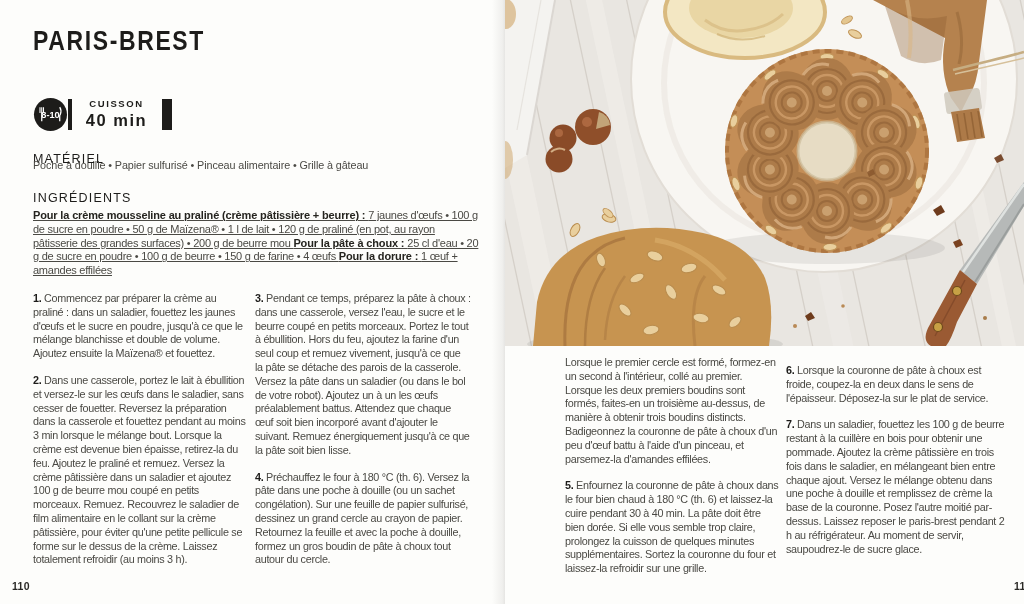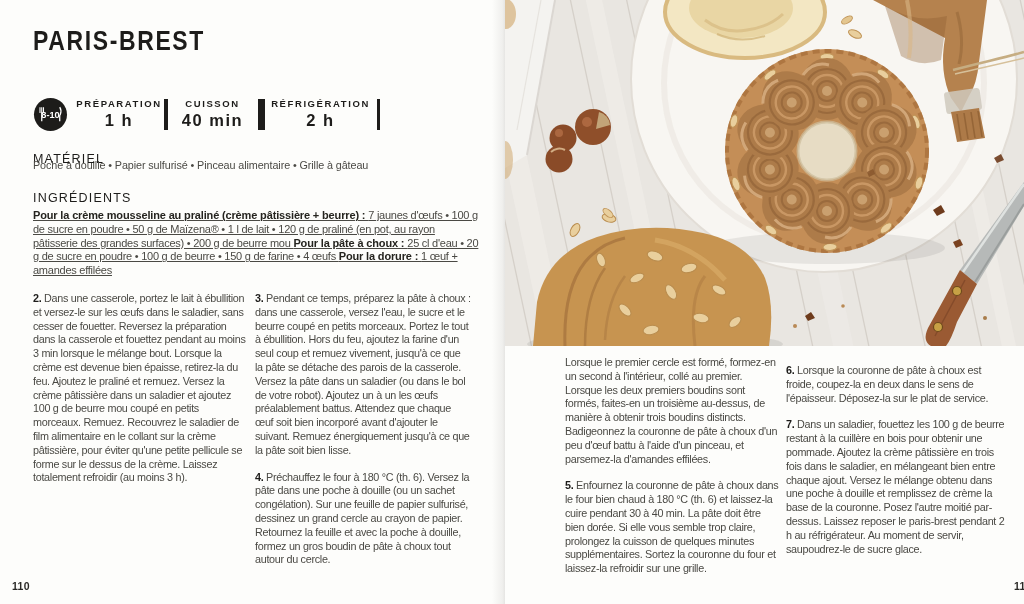"PRÉPARATION" div.timing { html: <div> <div>PRÉPARATION</div> <div>1 h</div> </div> -> none }
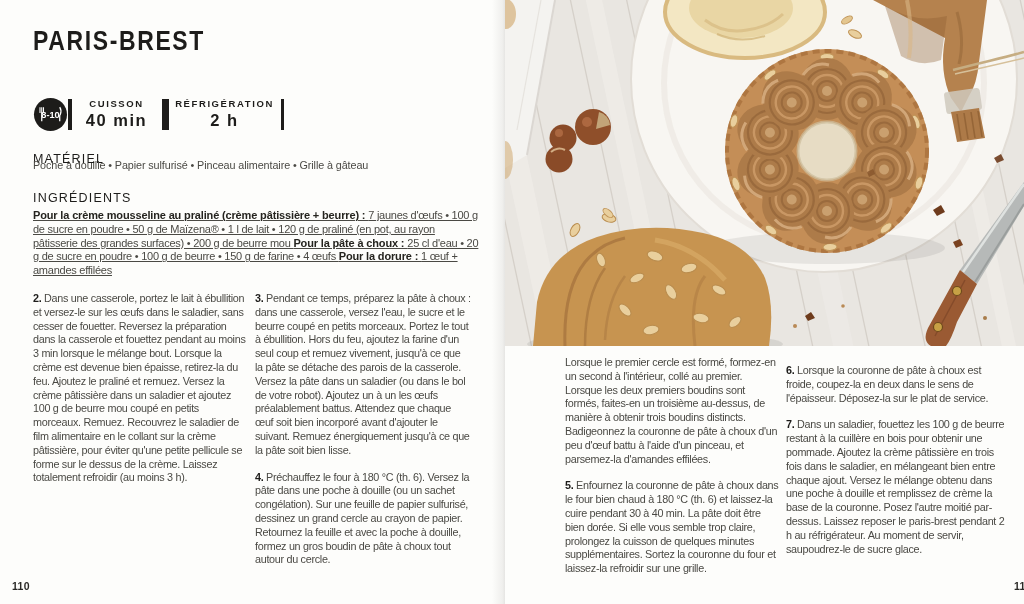"RÉFRIGÉRATION" div.timing { html: <div> <div>RÉFRIGÉRATION</div> <div>2 h</div> </div> -> none }
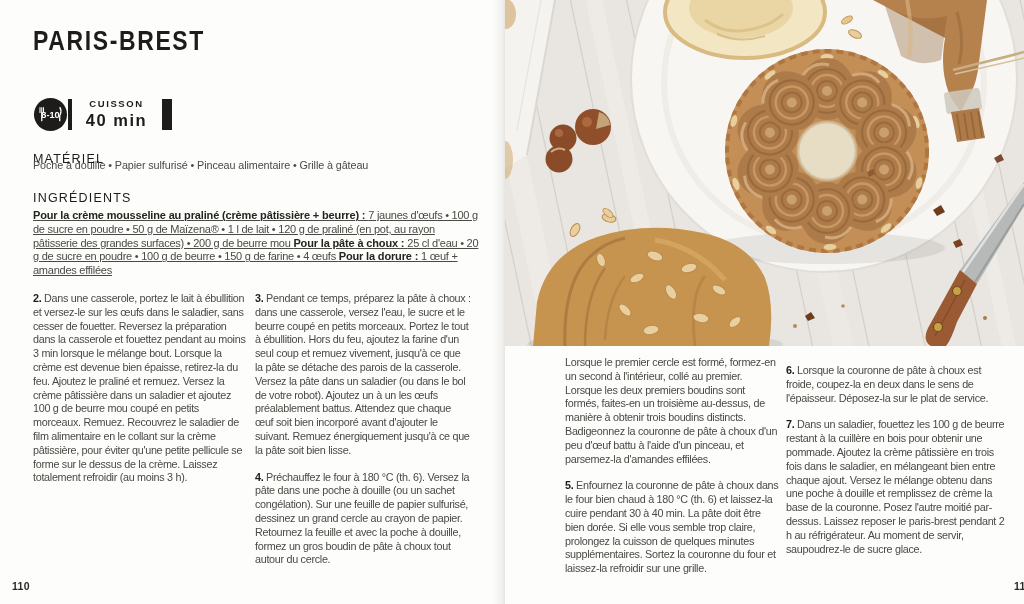"1. Commencez par préparer la" p.step { html: none -> <p><strong>1. </strong>Commencez par préparer la crème au praliné : dans un saladier, fouettez les jaunes d'œufs et le sucre en poudre, jusqu'à ce que le mélange blanchisse et double de volume. Ajoutez ensuite la Maïzena® et fouettez.</p> }
